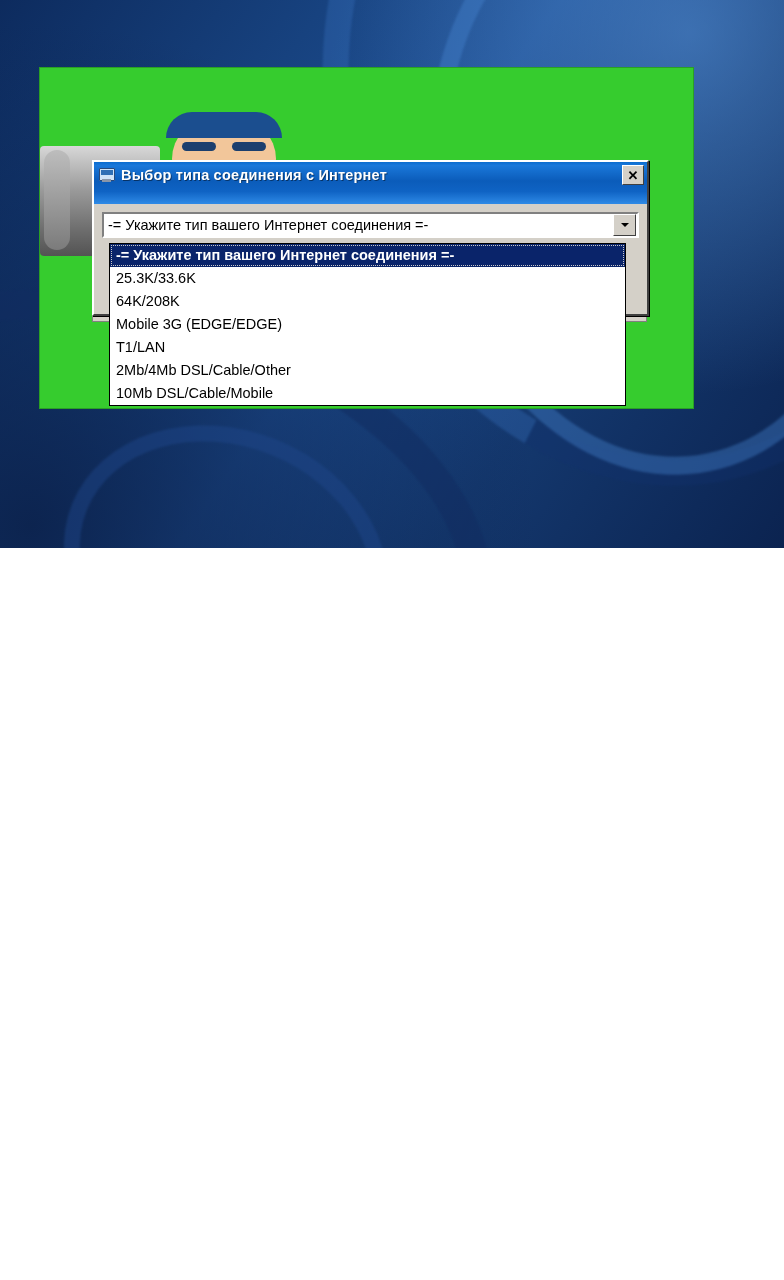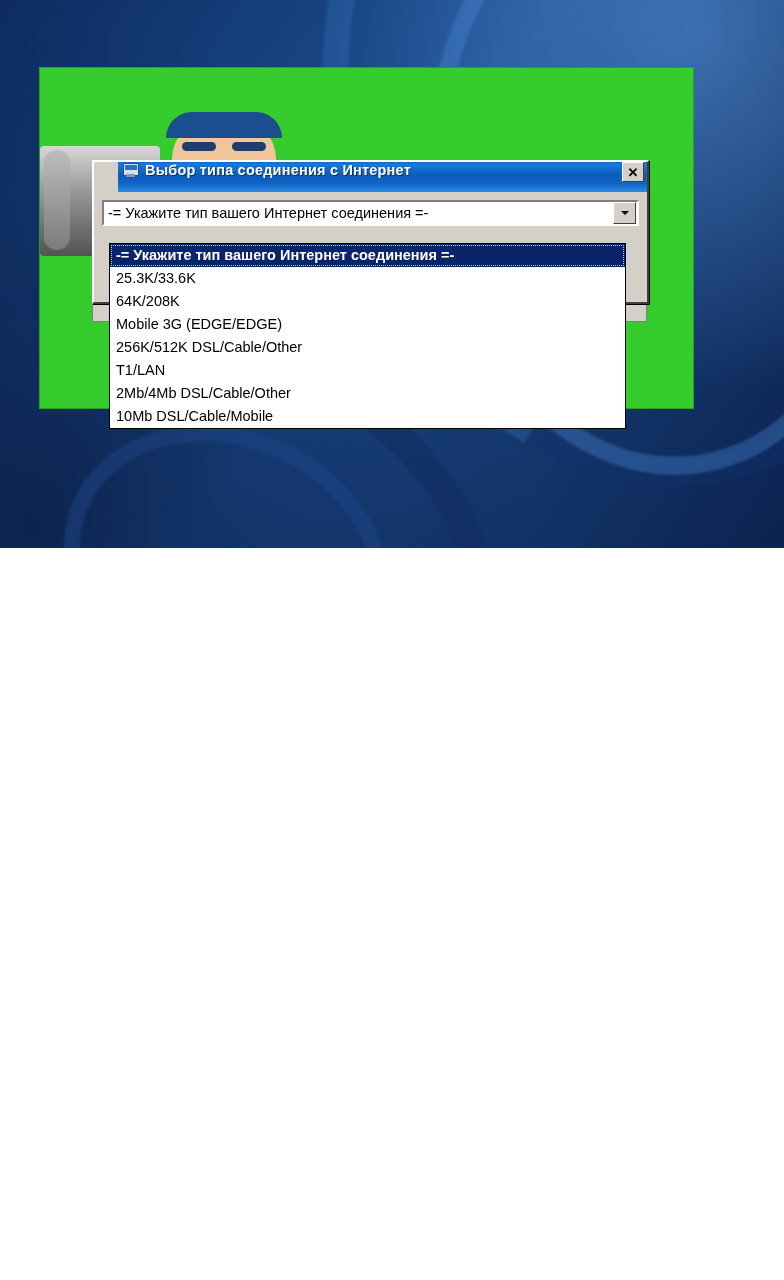"Выбор типа соединения с Интернет" .titlebar { align-items: flex-start -> center; margin-left: 24px -> none; padding: 0 3px 4px 4px -> 0 3px 16px 4px }
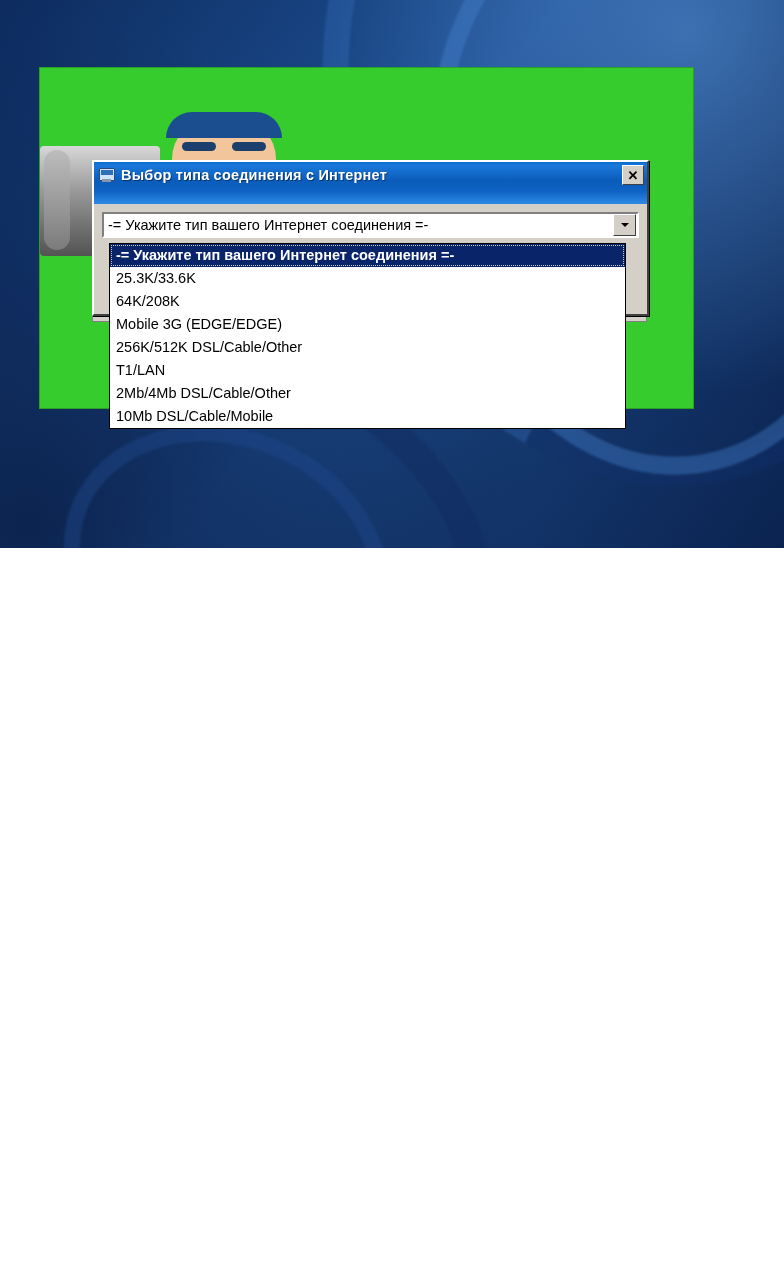"256K/512K DSL/Cable/Other" div.dd-item { html: <div>256K/512K DSL/Cable/Other</div> -> none }
